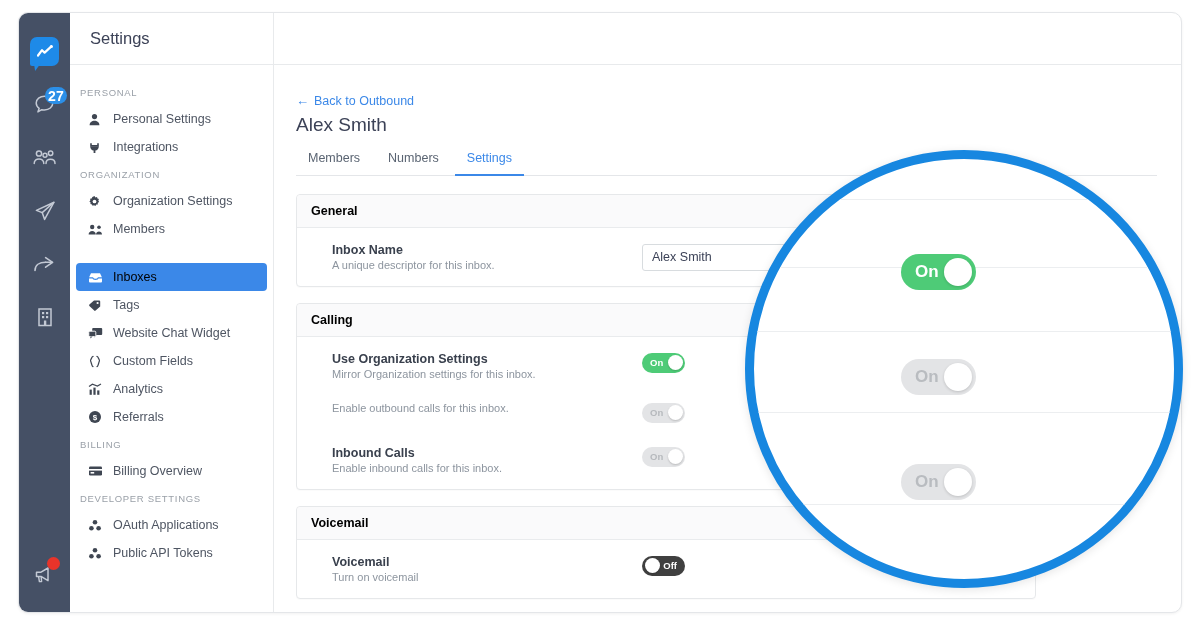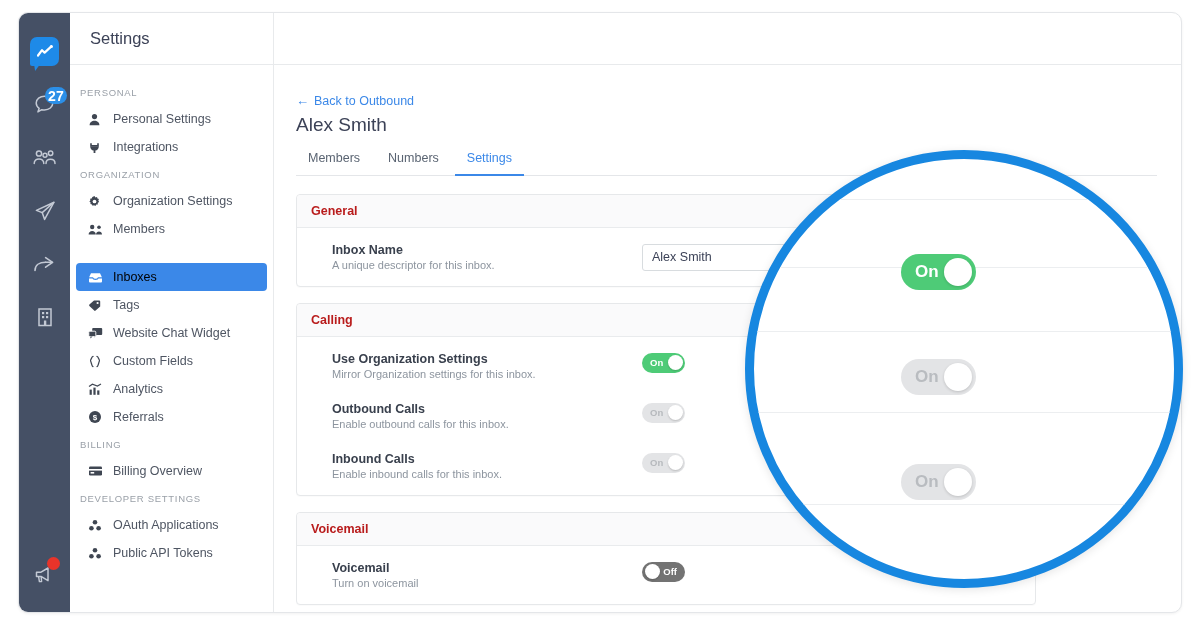"General" .panel-head { color: #b91c1c -> #000000 }
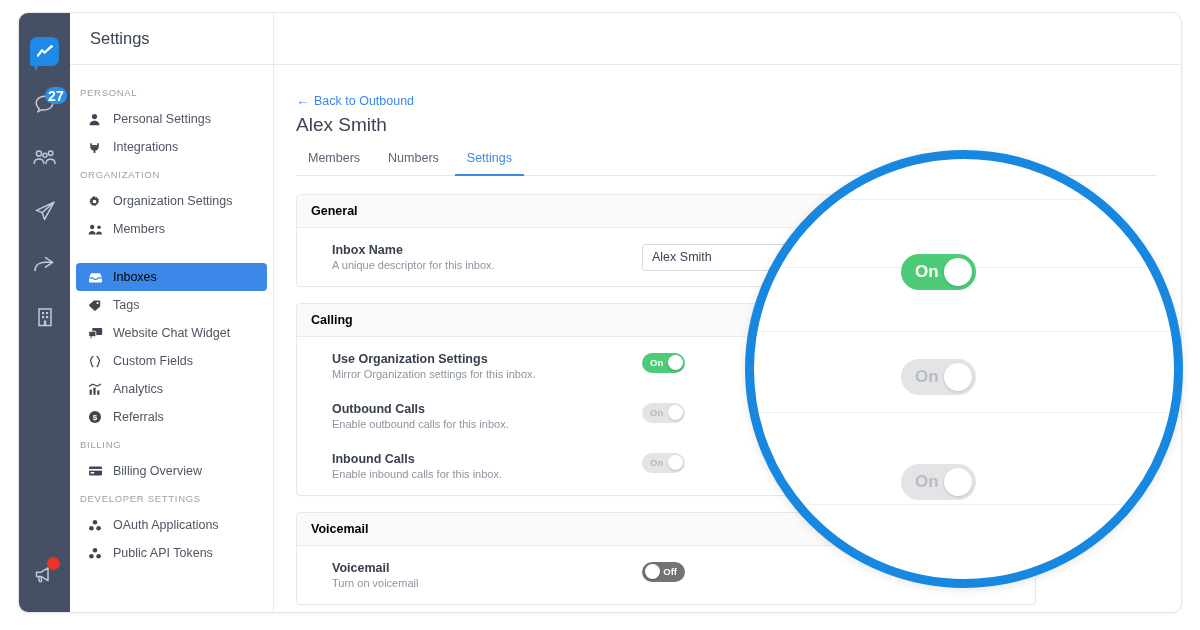"Outbound Calls" div.setting-label { html: <div>Outbound Calls</div> -> none }
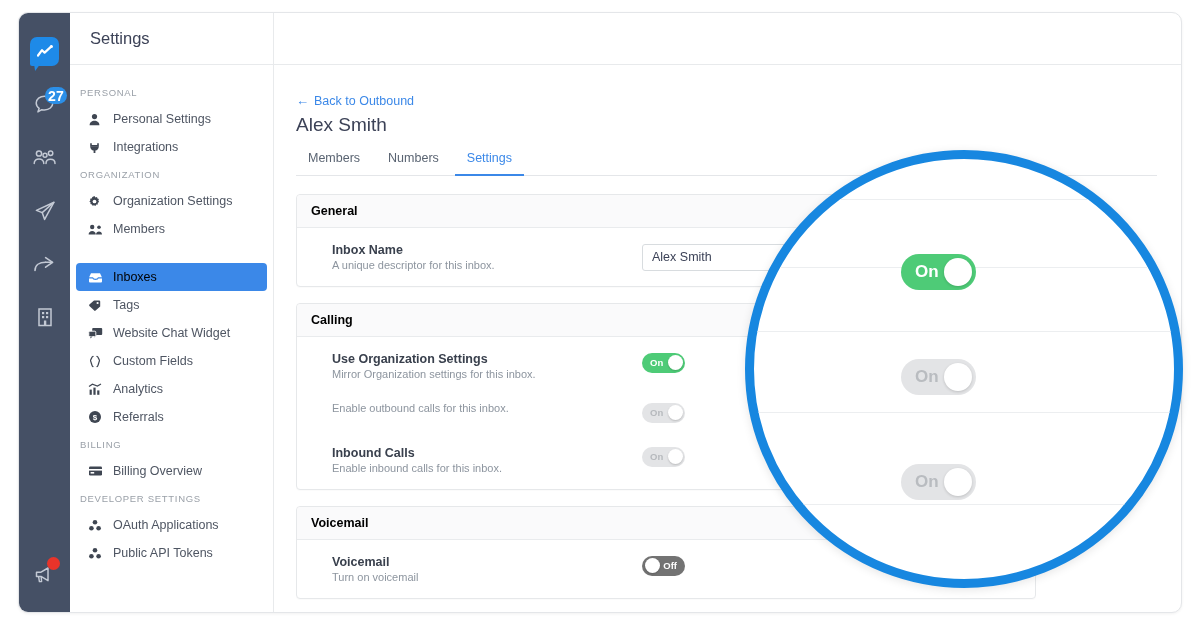"Off" .toggle.off { background: #737373 -> #404040 }
